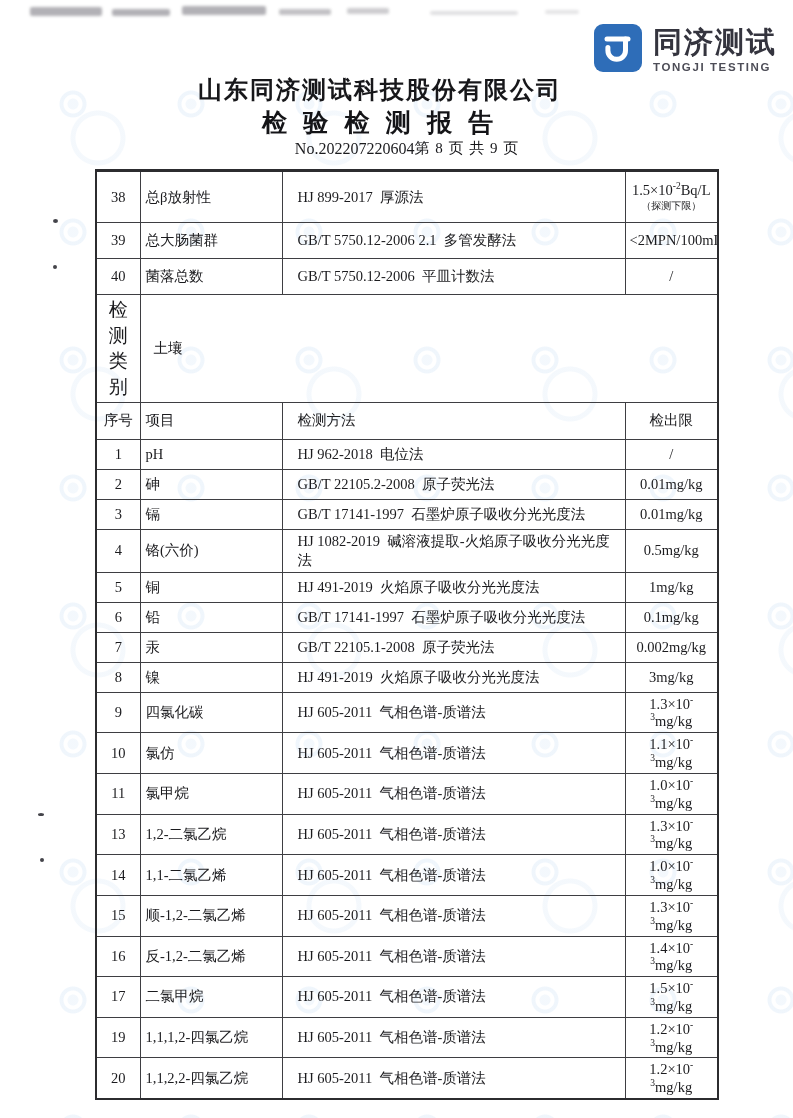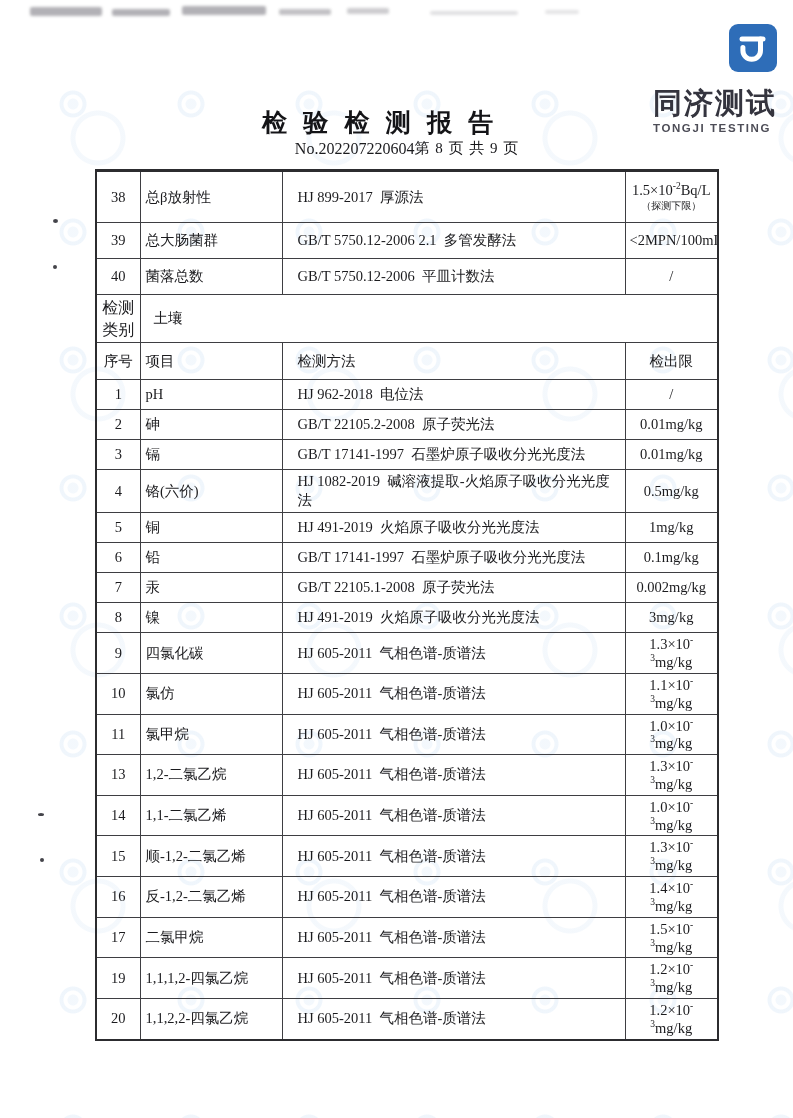"同济测试" .logo-wrap { align-items: flex-end -> center; flex-direction: column -> none }
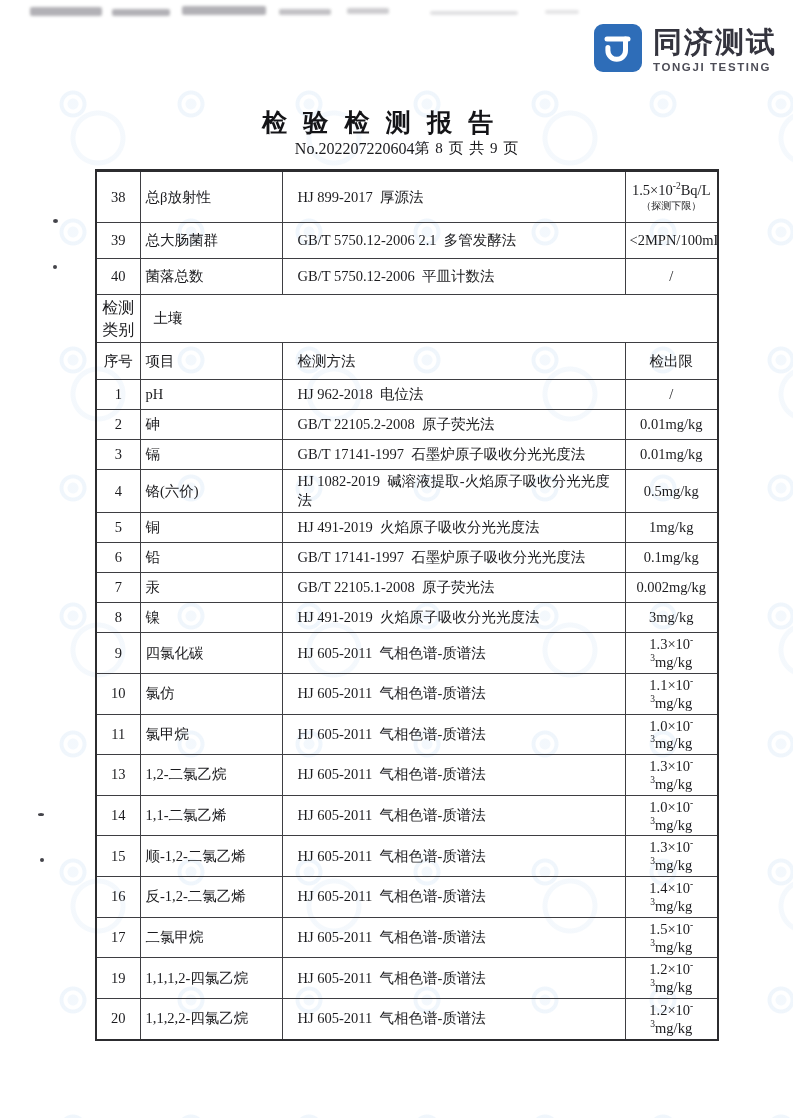"山东同济测试科技股份有限公司" div.company { html: none -> <div>山东同济测试科技股份有限公司</div> }
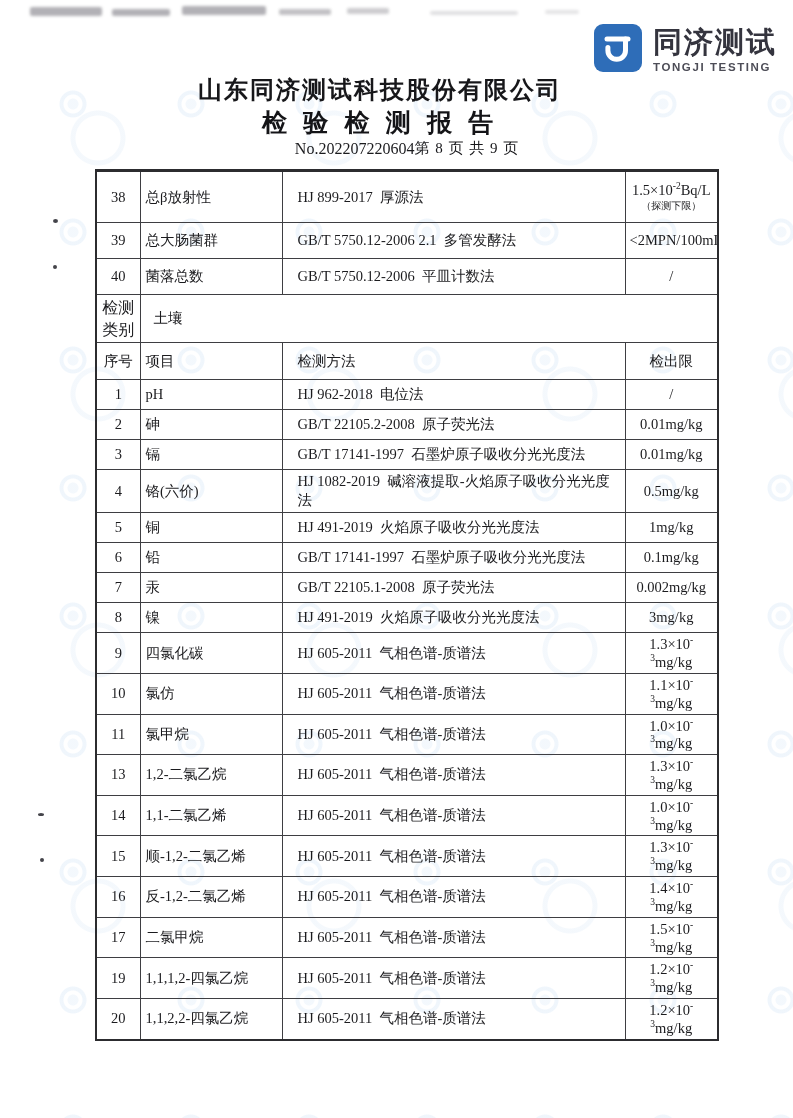"检测" .cat-label div { font-size: 16px -> 19px }
